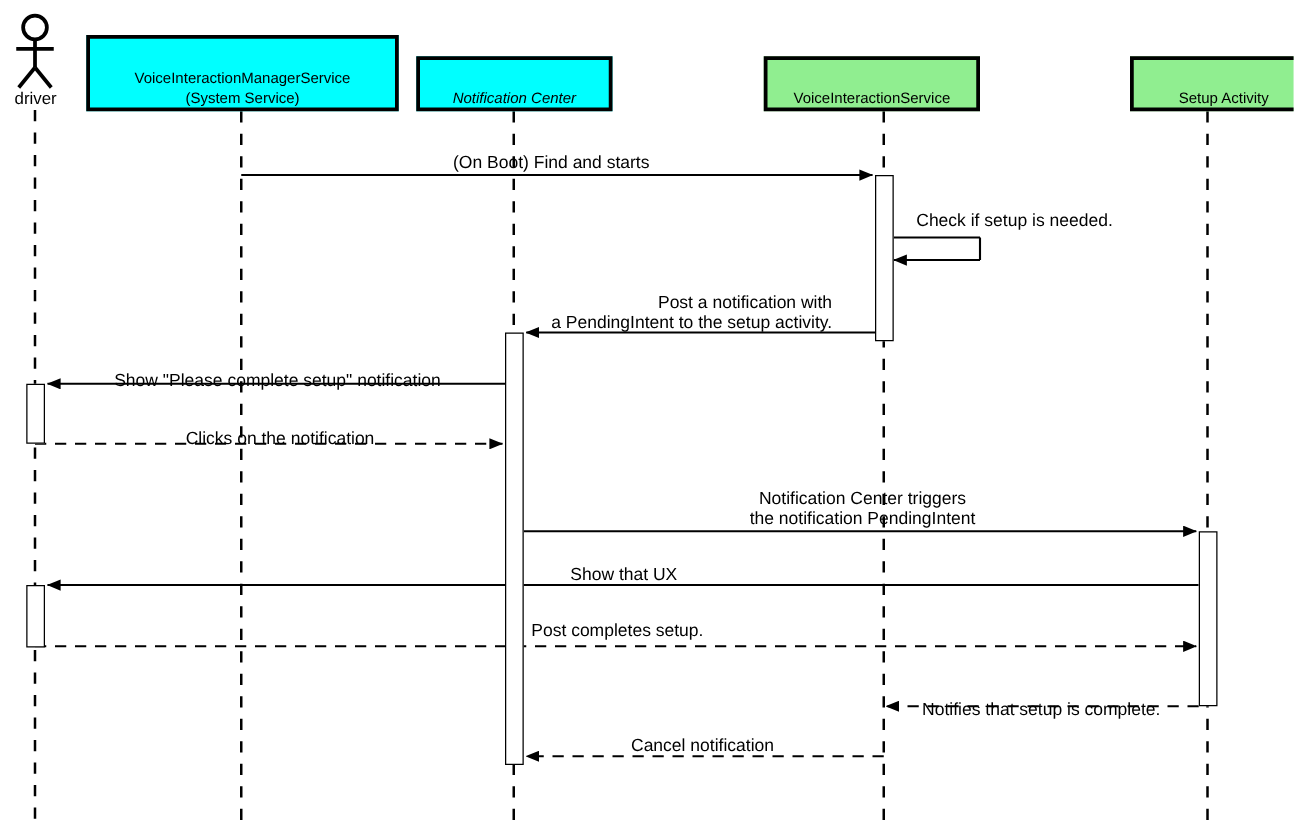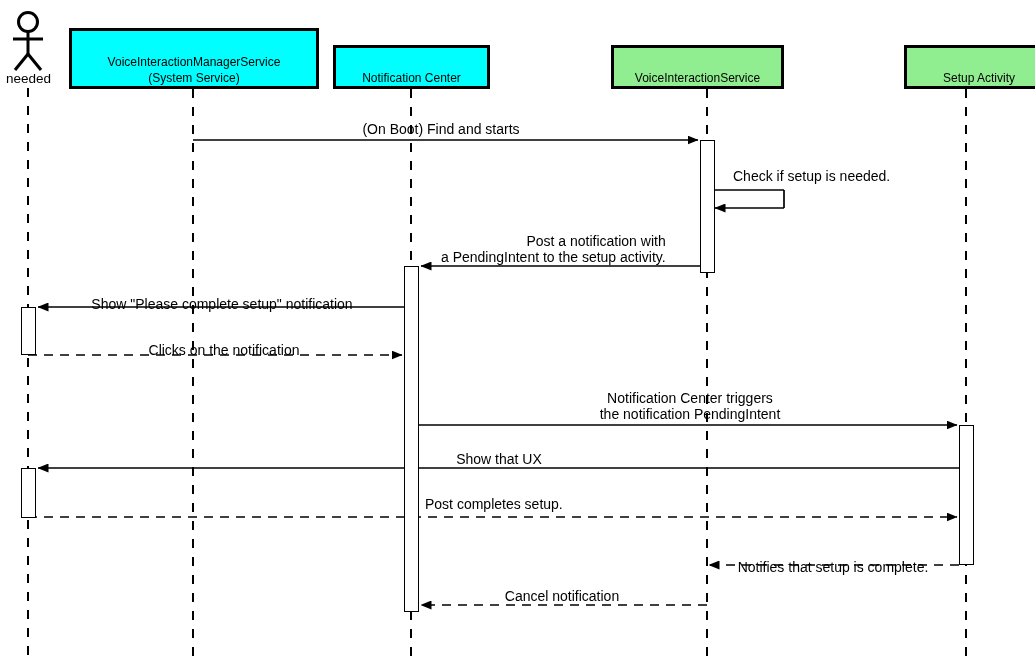"needed" div.actor-label { text: needed -> driver }
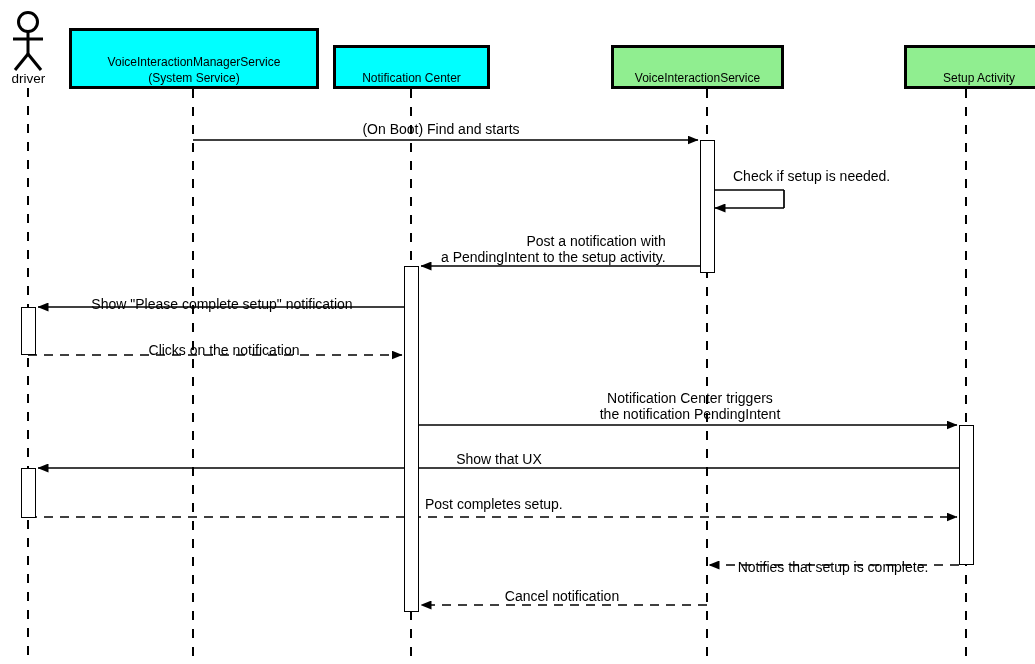"Notification Center" div.lifeline-head-box { font-style: none -> italic }
